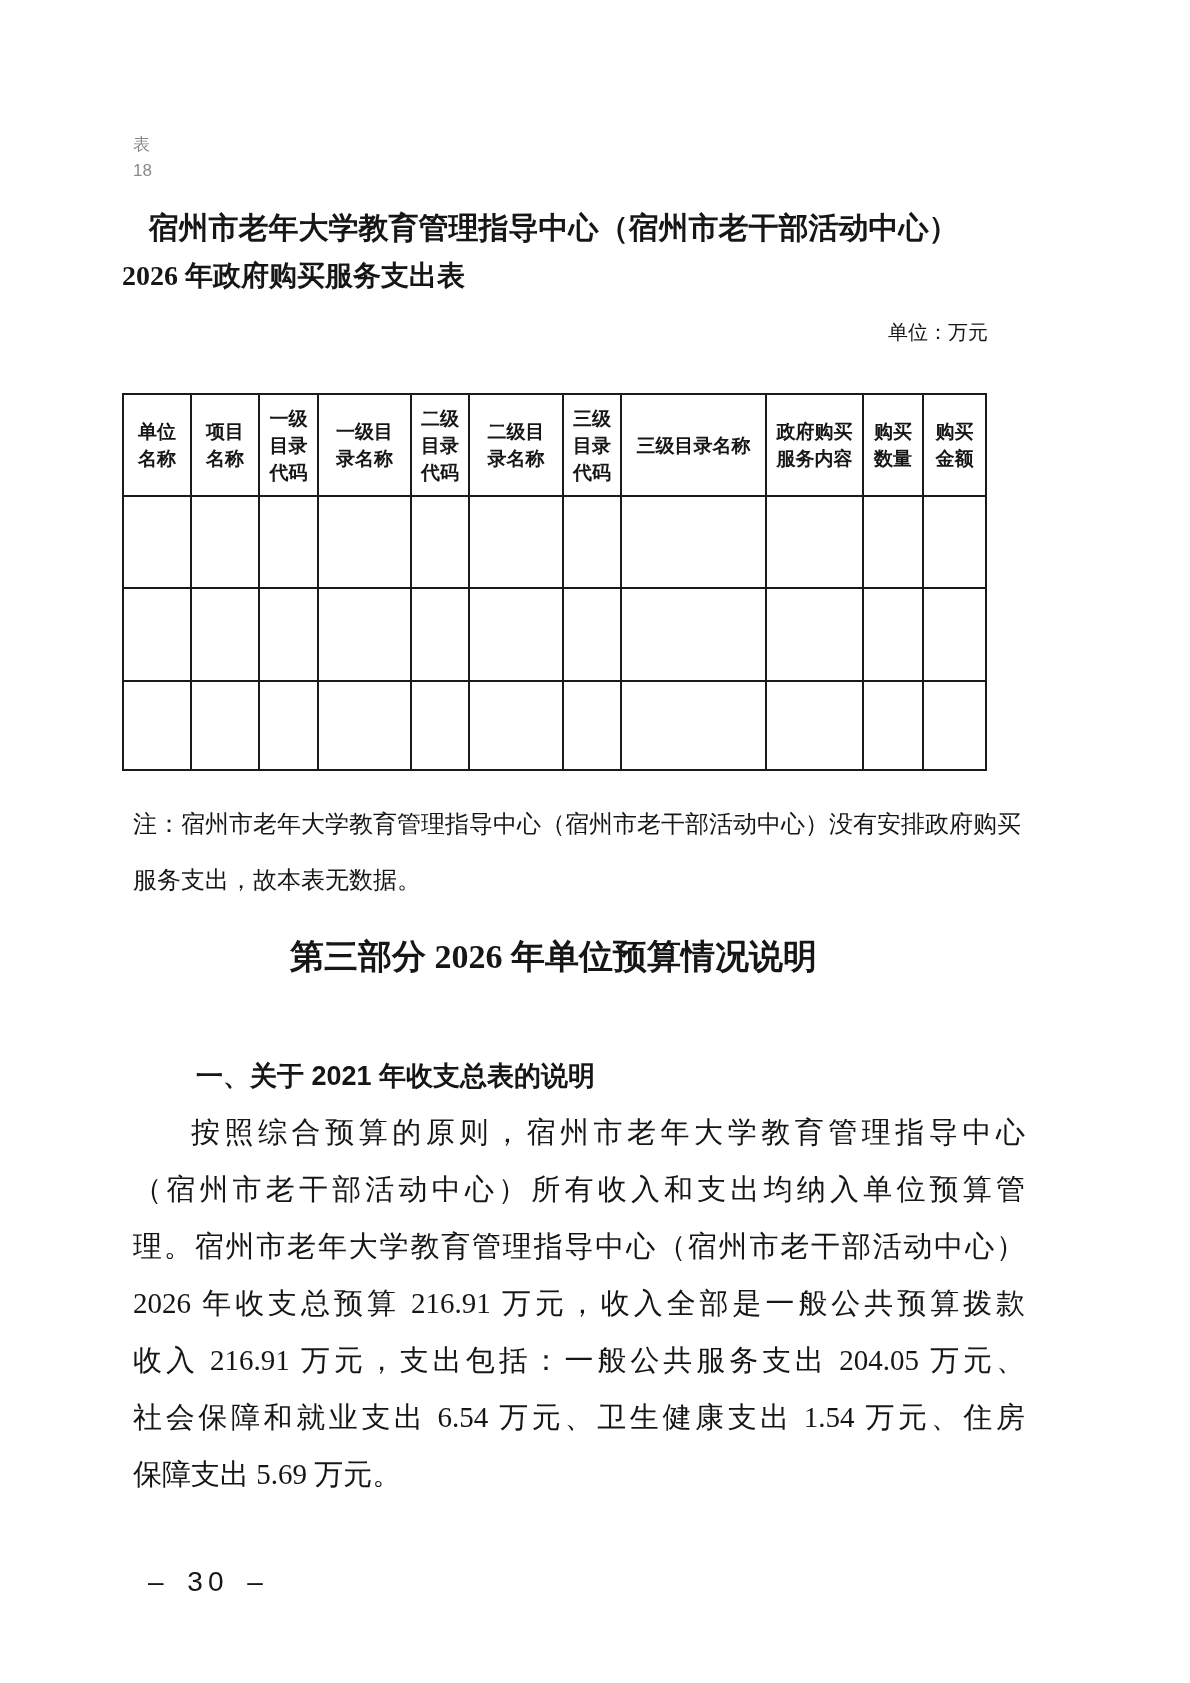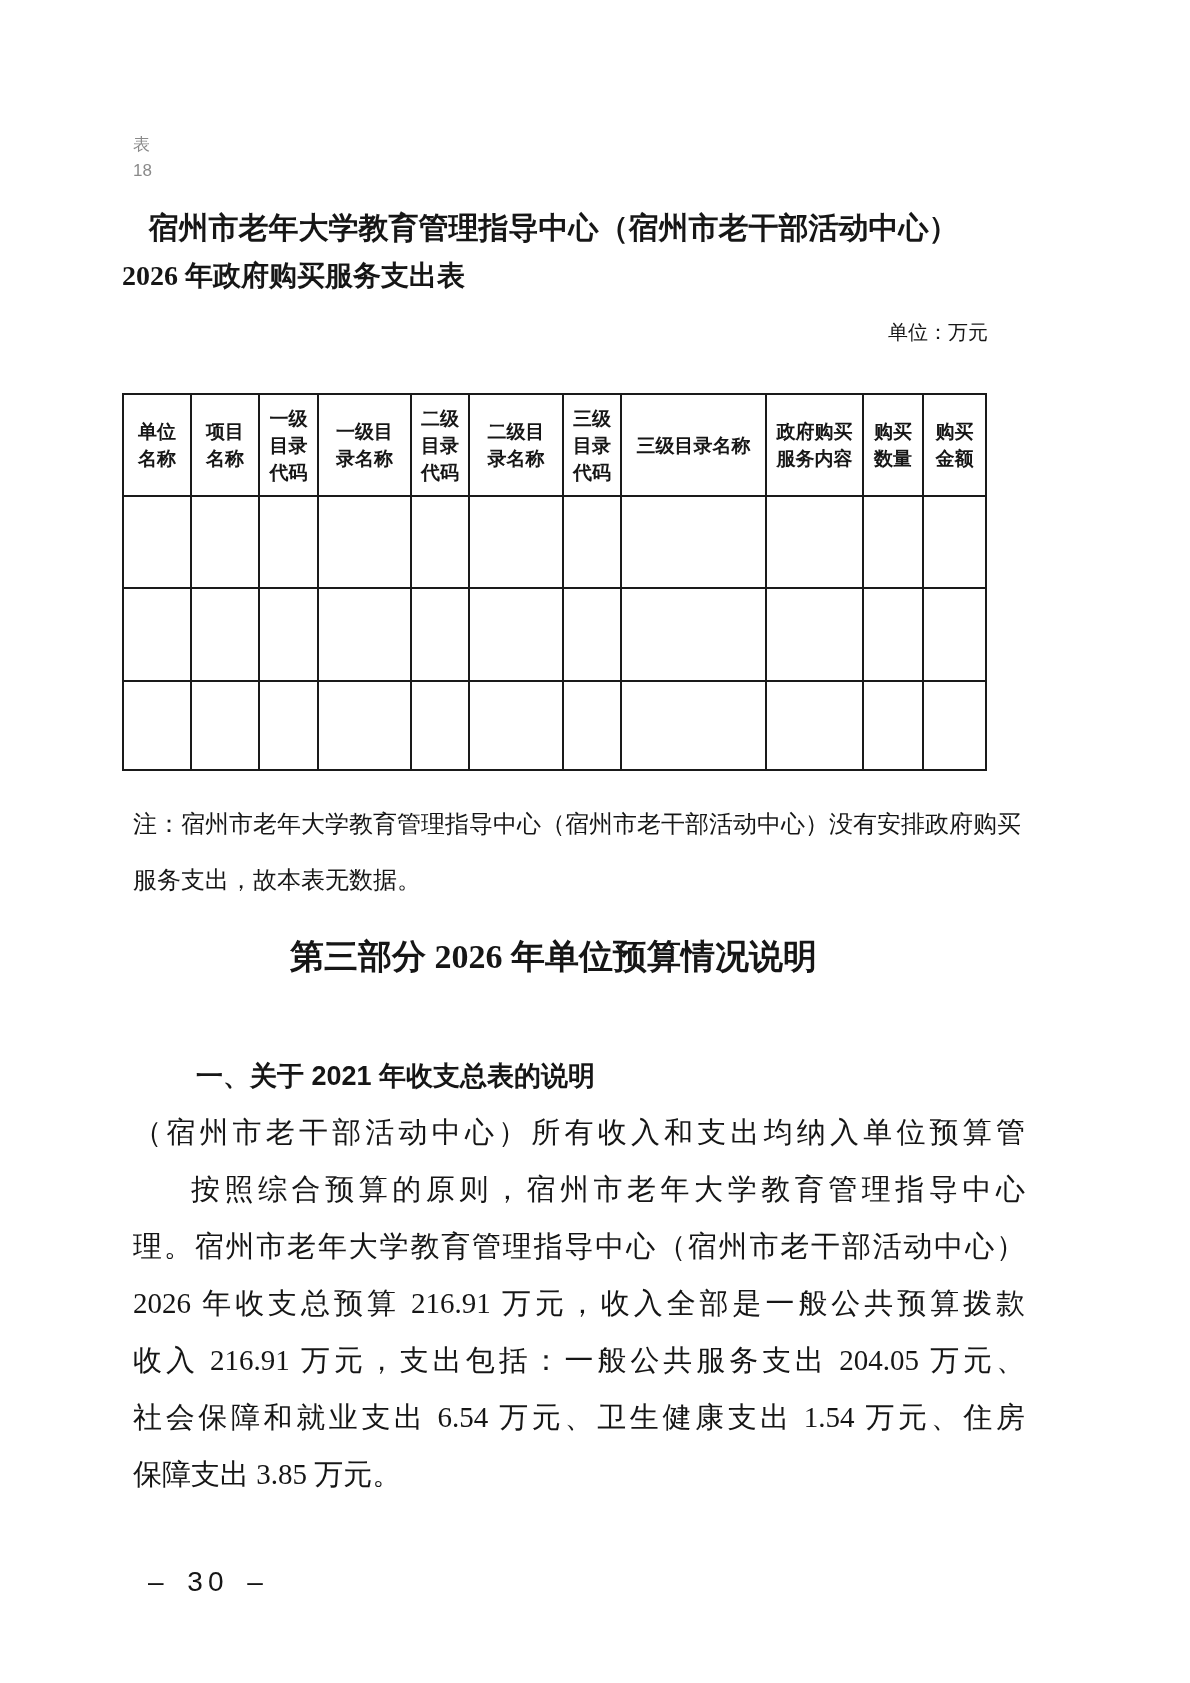"（宿州市老干部活动中心）所有收入和支出均纳入单位预算管" div.para-line { order: before "按照综合预算的原则，宿州市老年大学教育管理指导中心" -> after "按照综合预算的原则，宿州市老年大学教育管理指导中心" }
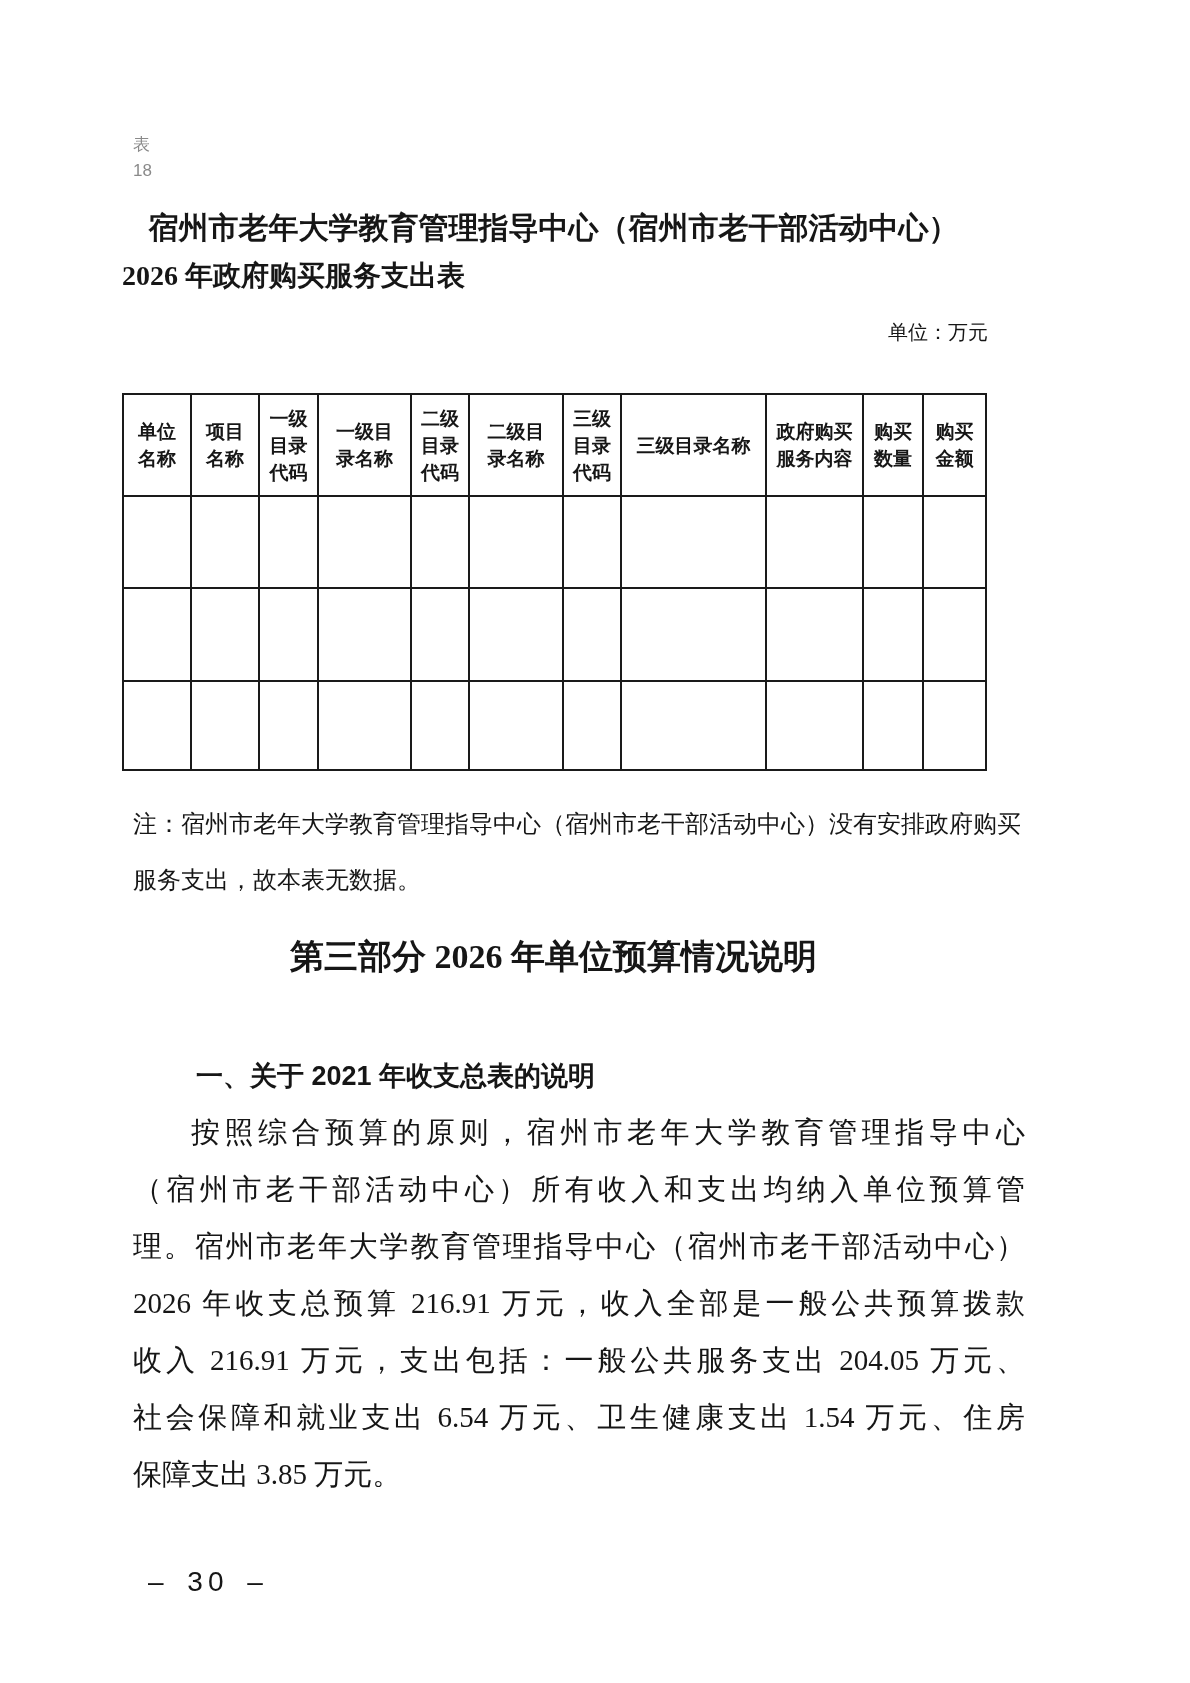"保障支出 3.85 万元。" div.para-line { text: 3.85 -> 5.69 }
